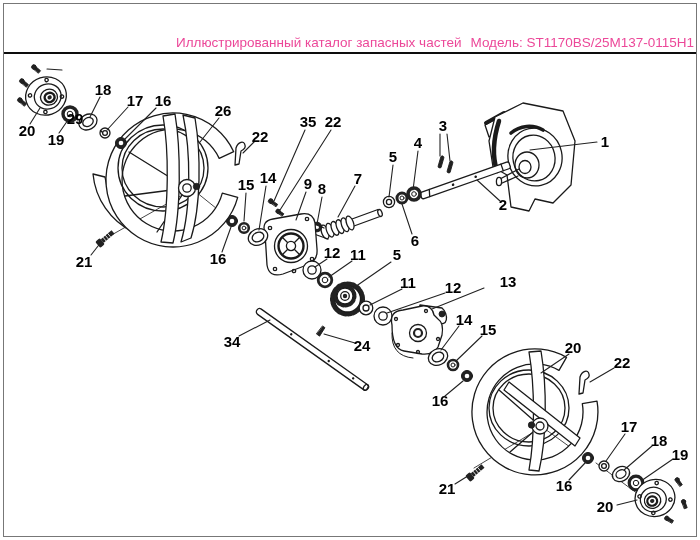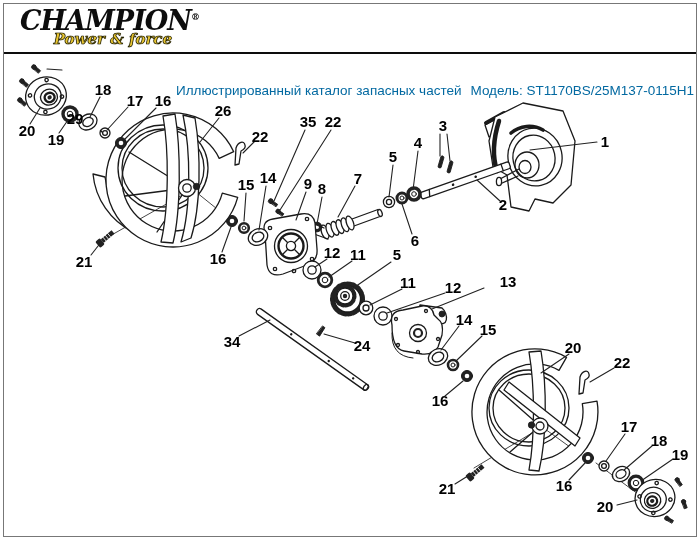"CHAMPION®" div.logo { html: <div> <div><span>CHAMPION</span><span>®</span></div> <div>Power &amp; force</div> </div> -> none }
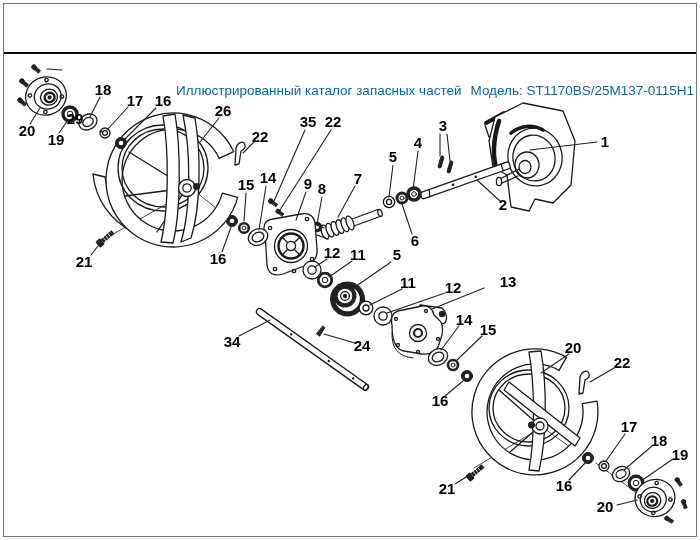"Иллюстрированный каталог запасных частей" .title-line { color: #0369a1 -> #ec4899; margin-top: 48px -> none }
